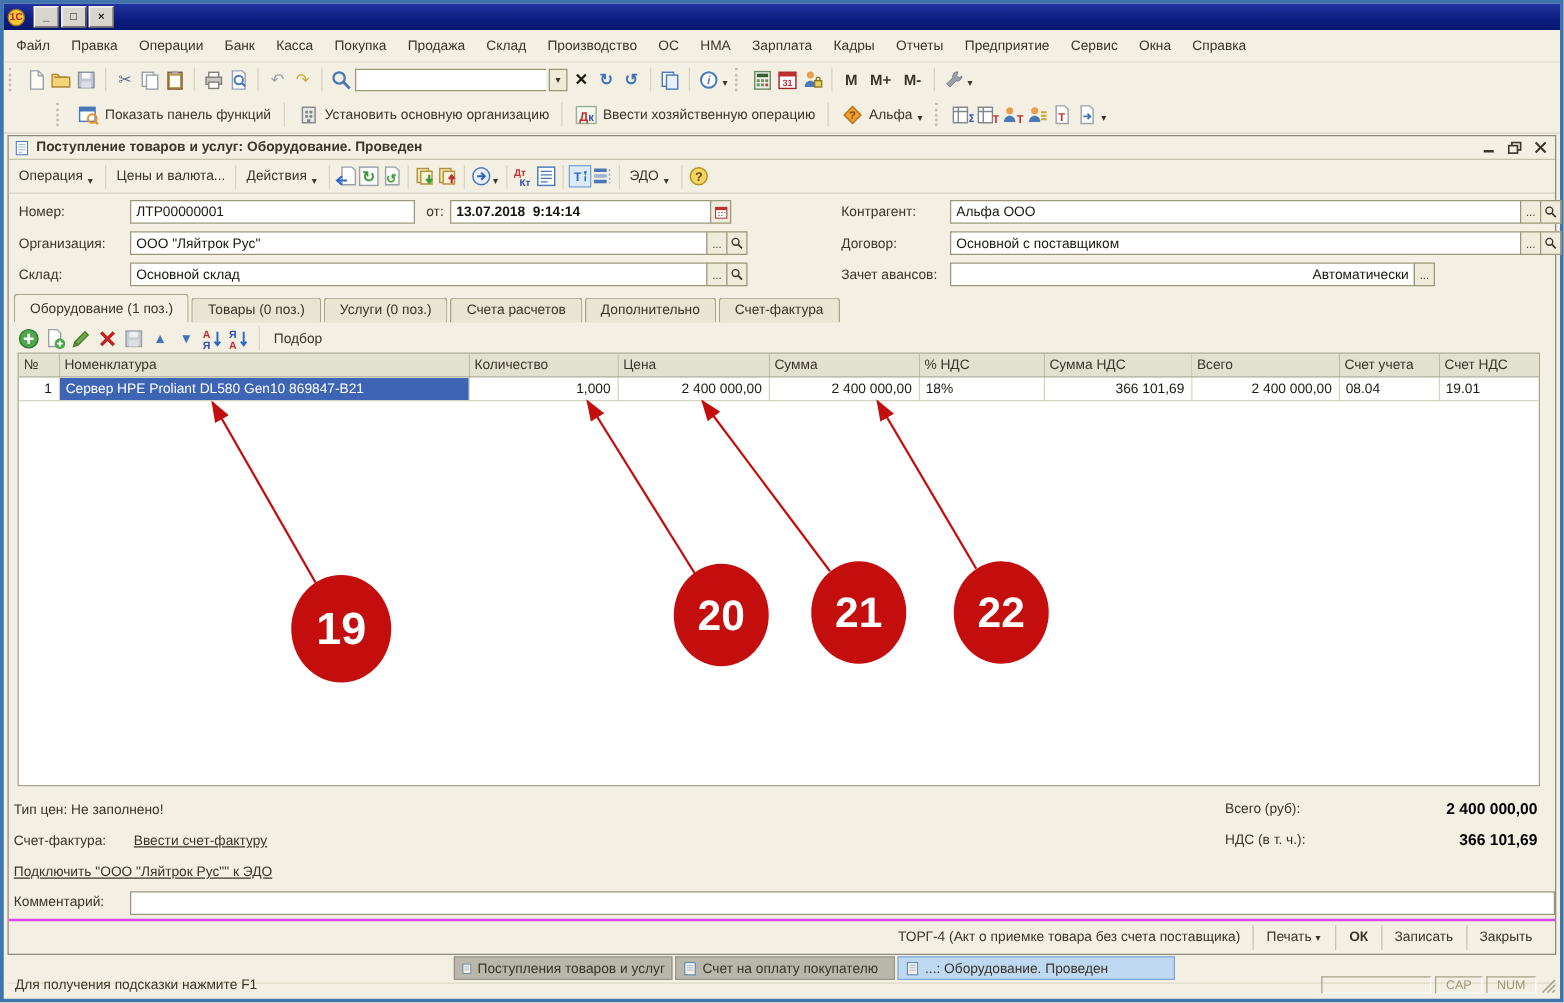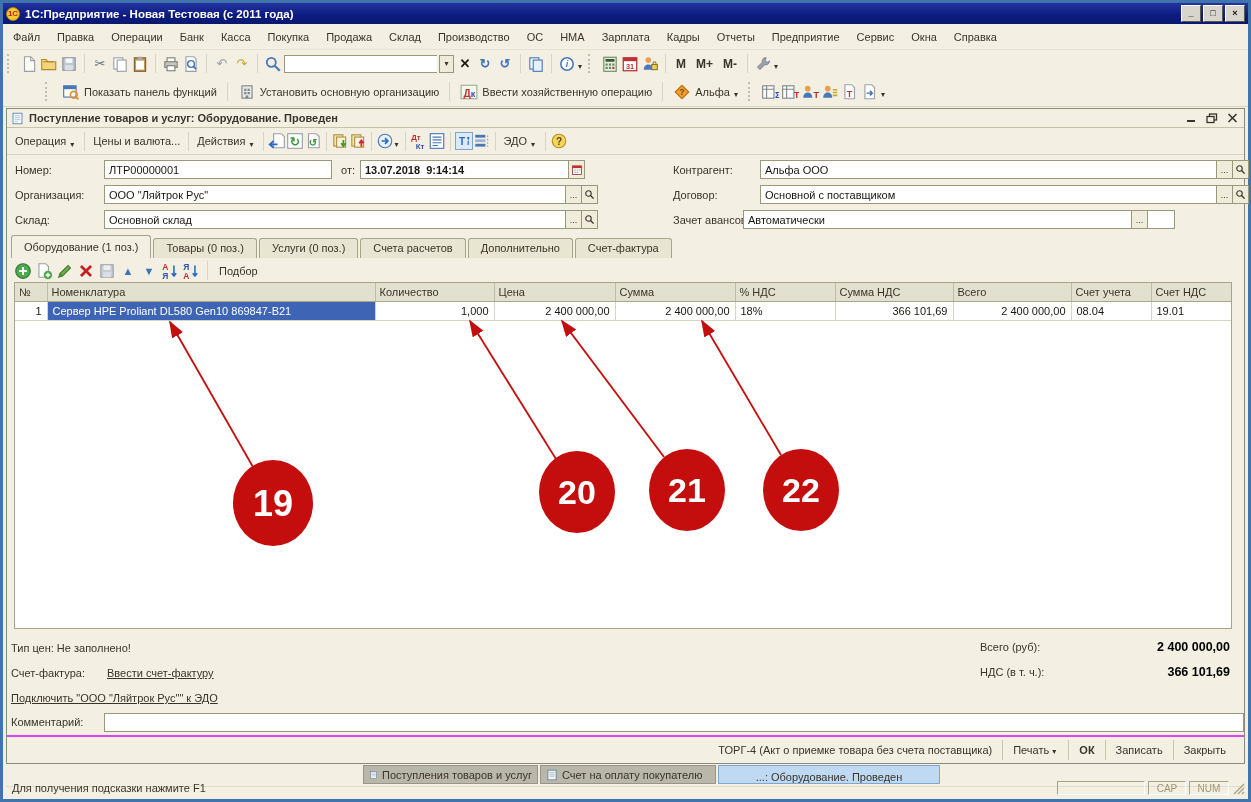"1С:Предприятие - Новая Тестовая (с" span.t { html: <span>1С:Предприятие - Новая Тестовая (с 2011 года)</span> -> none }
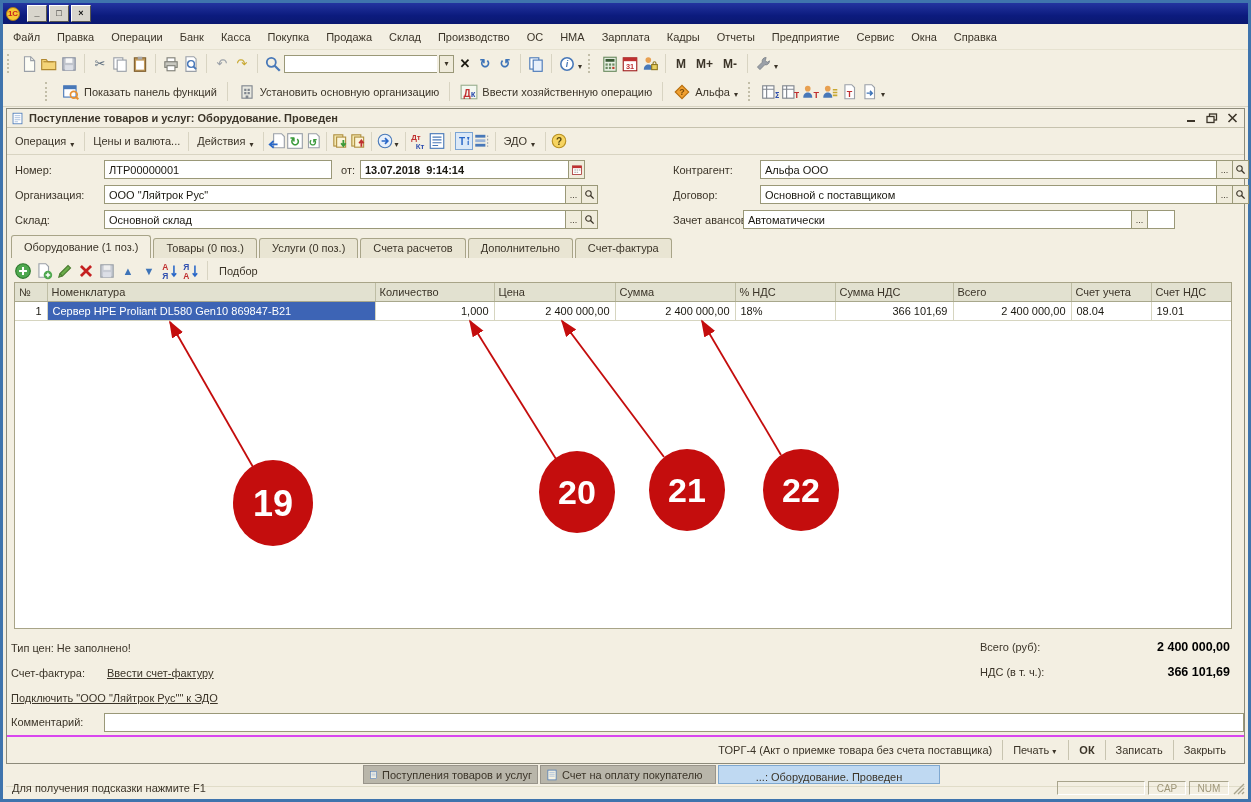"Автоматически" input.ffield { left: 736px -> 753px; text-align: none -> right; width: 432px -> 372px }
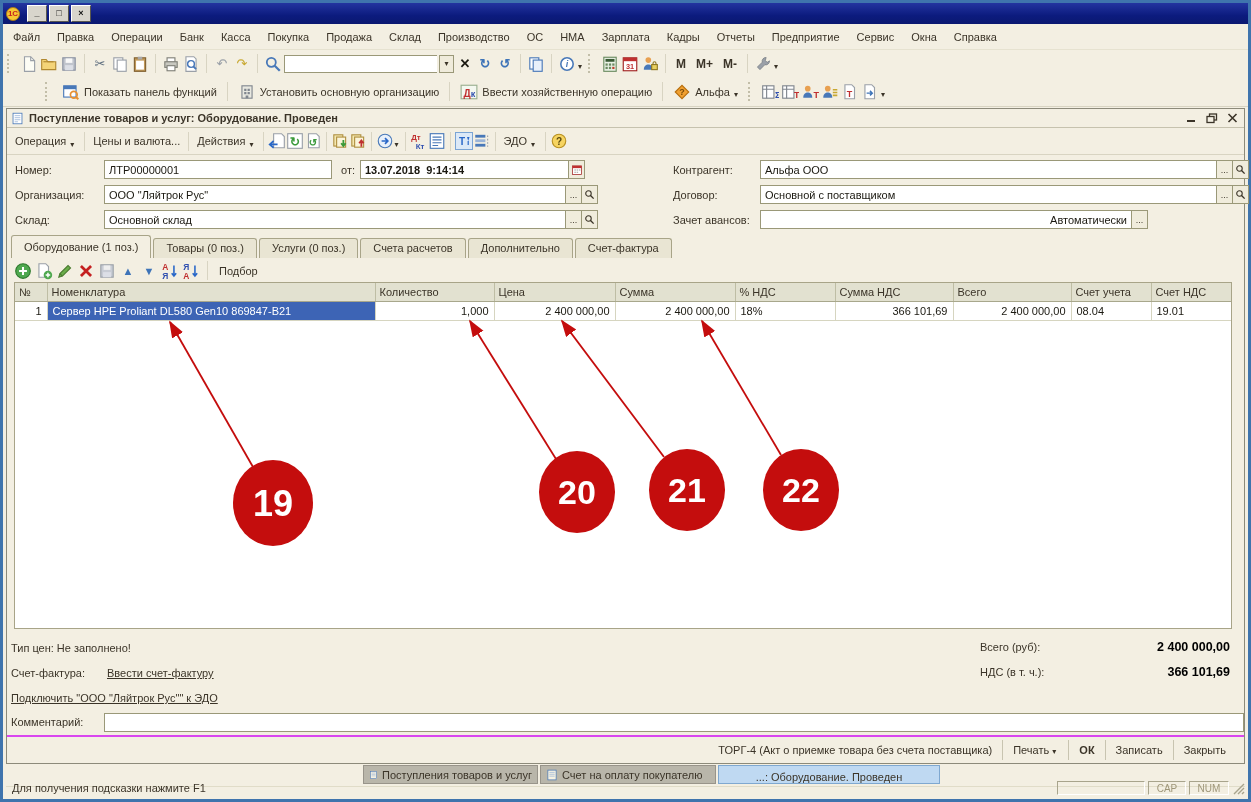"...: Оборудование. Проведен" .task-btn.active { flex-direction: column -> none }
